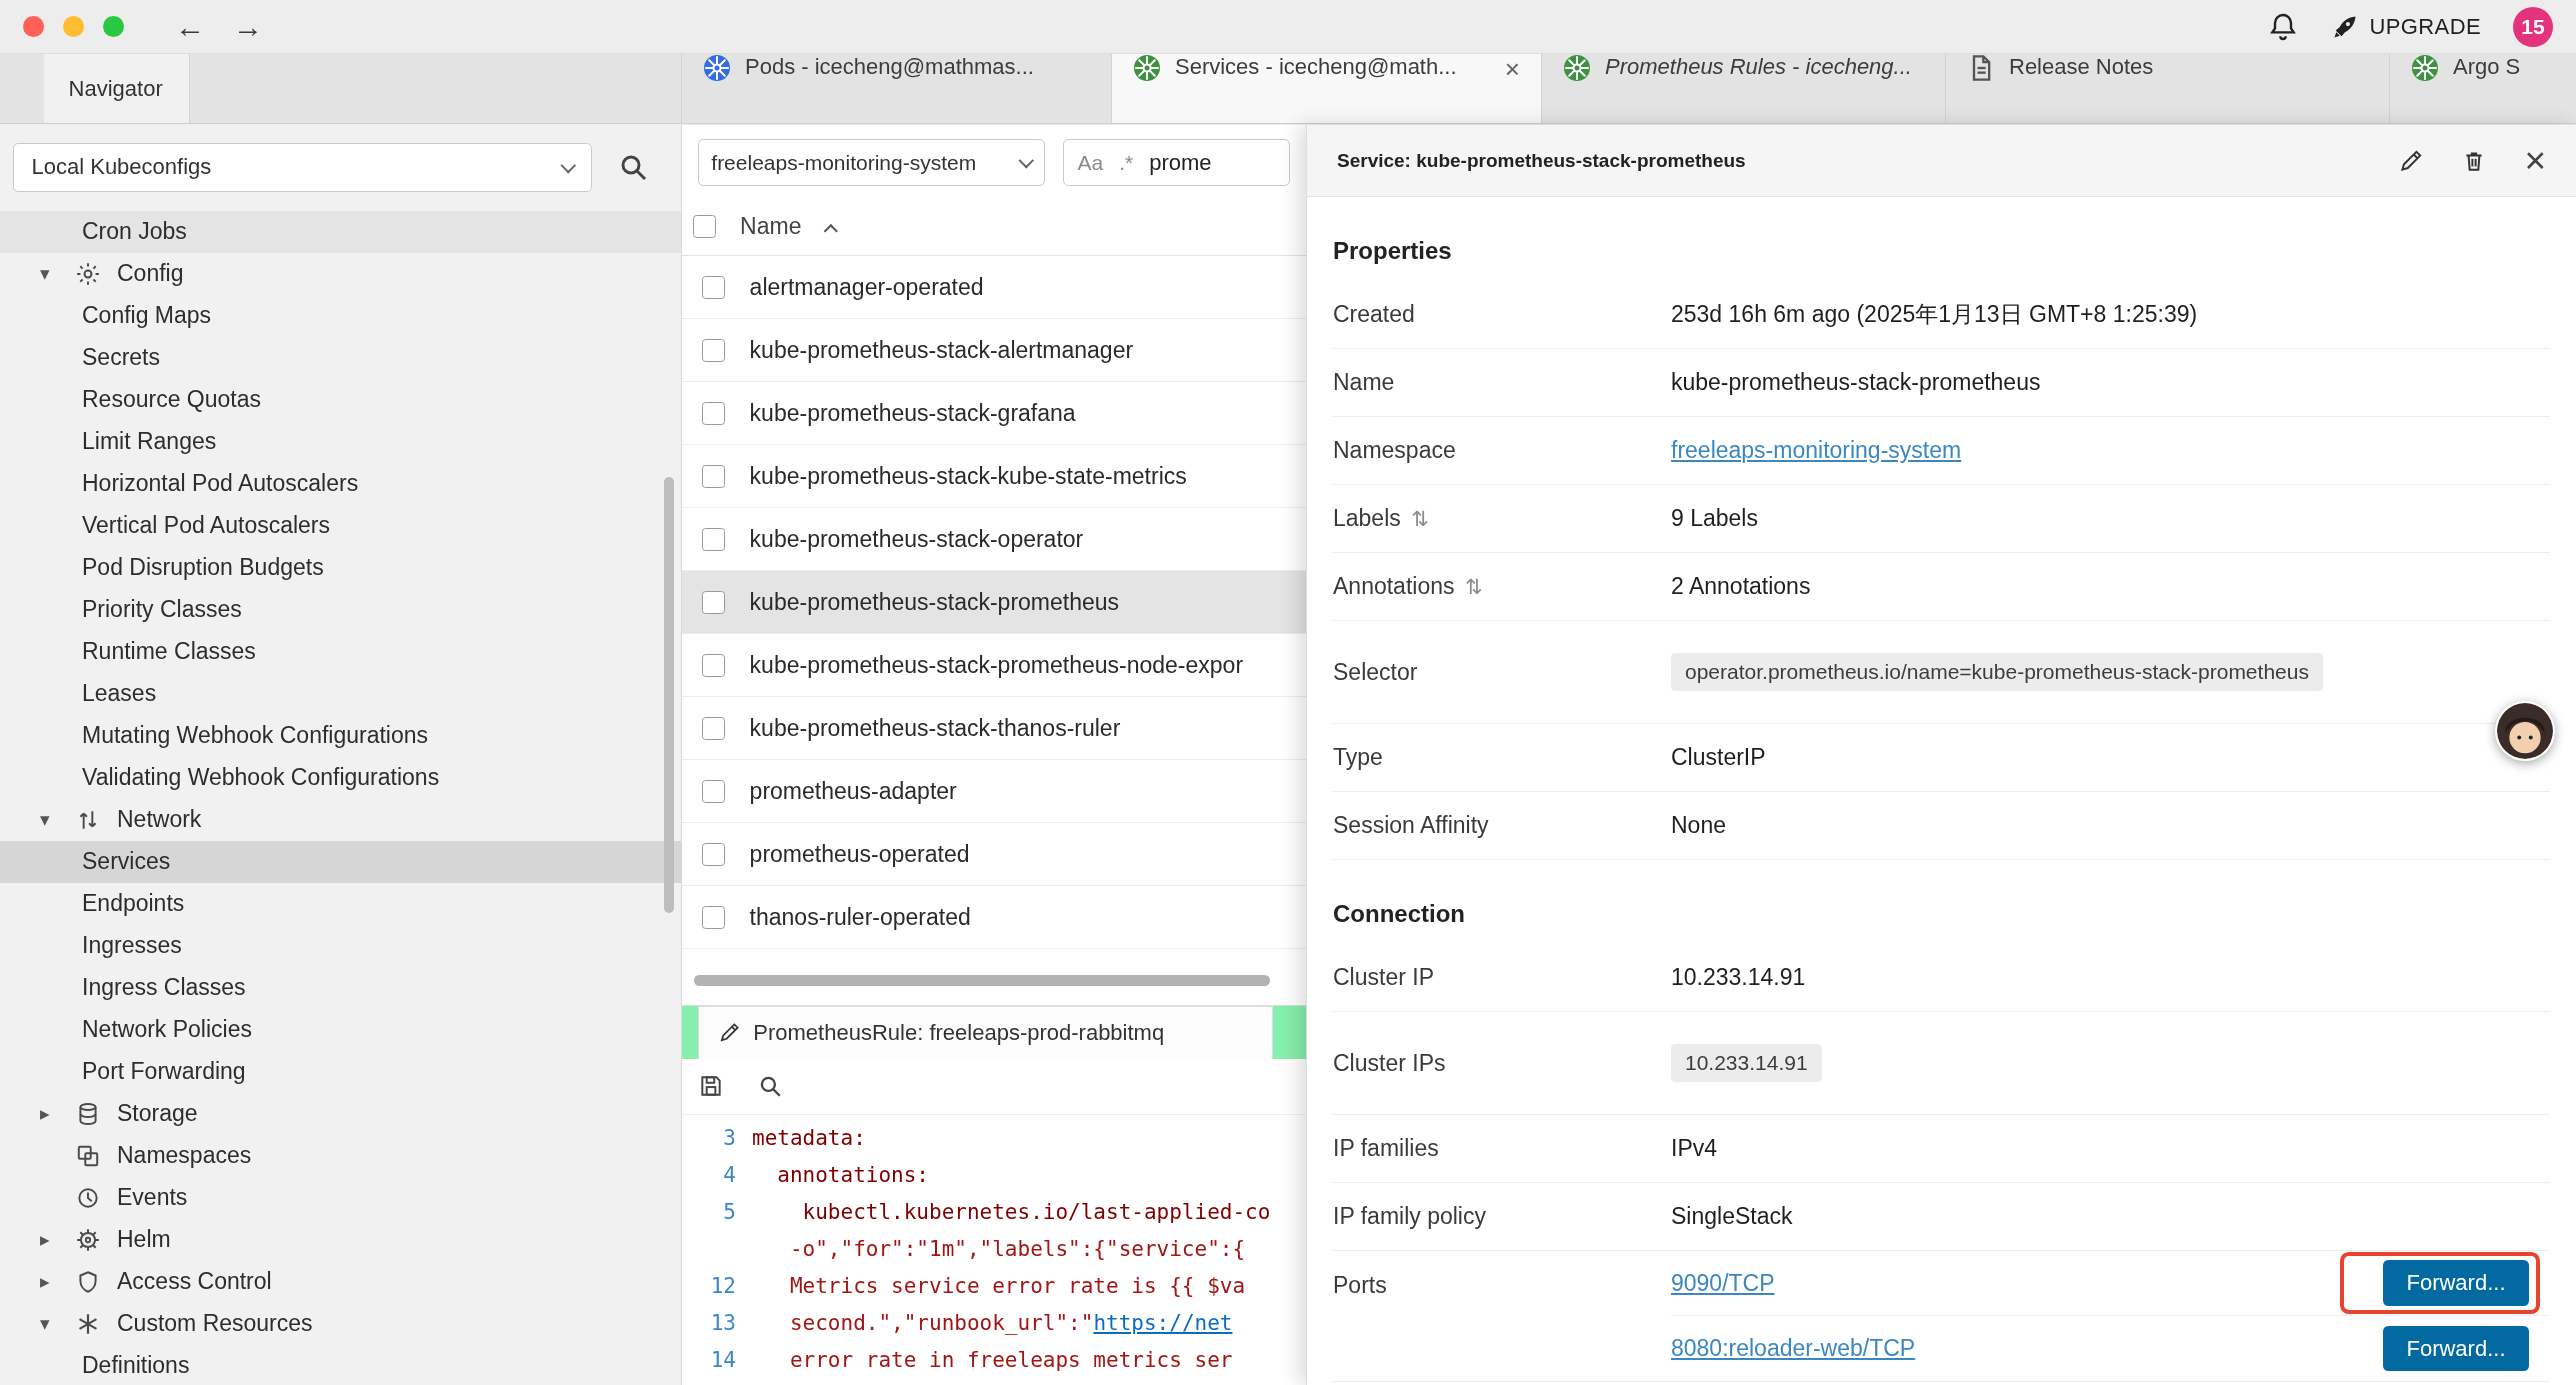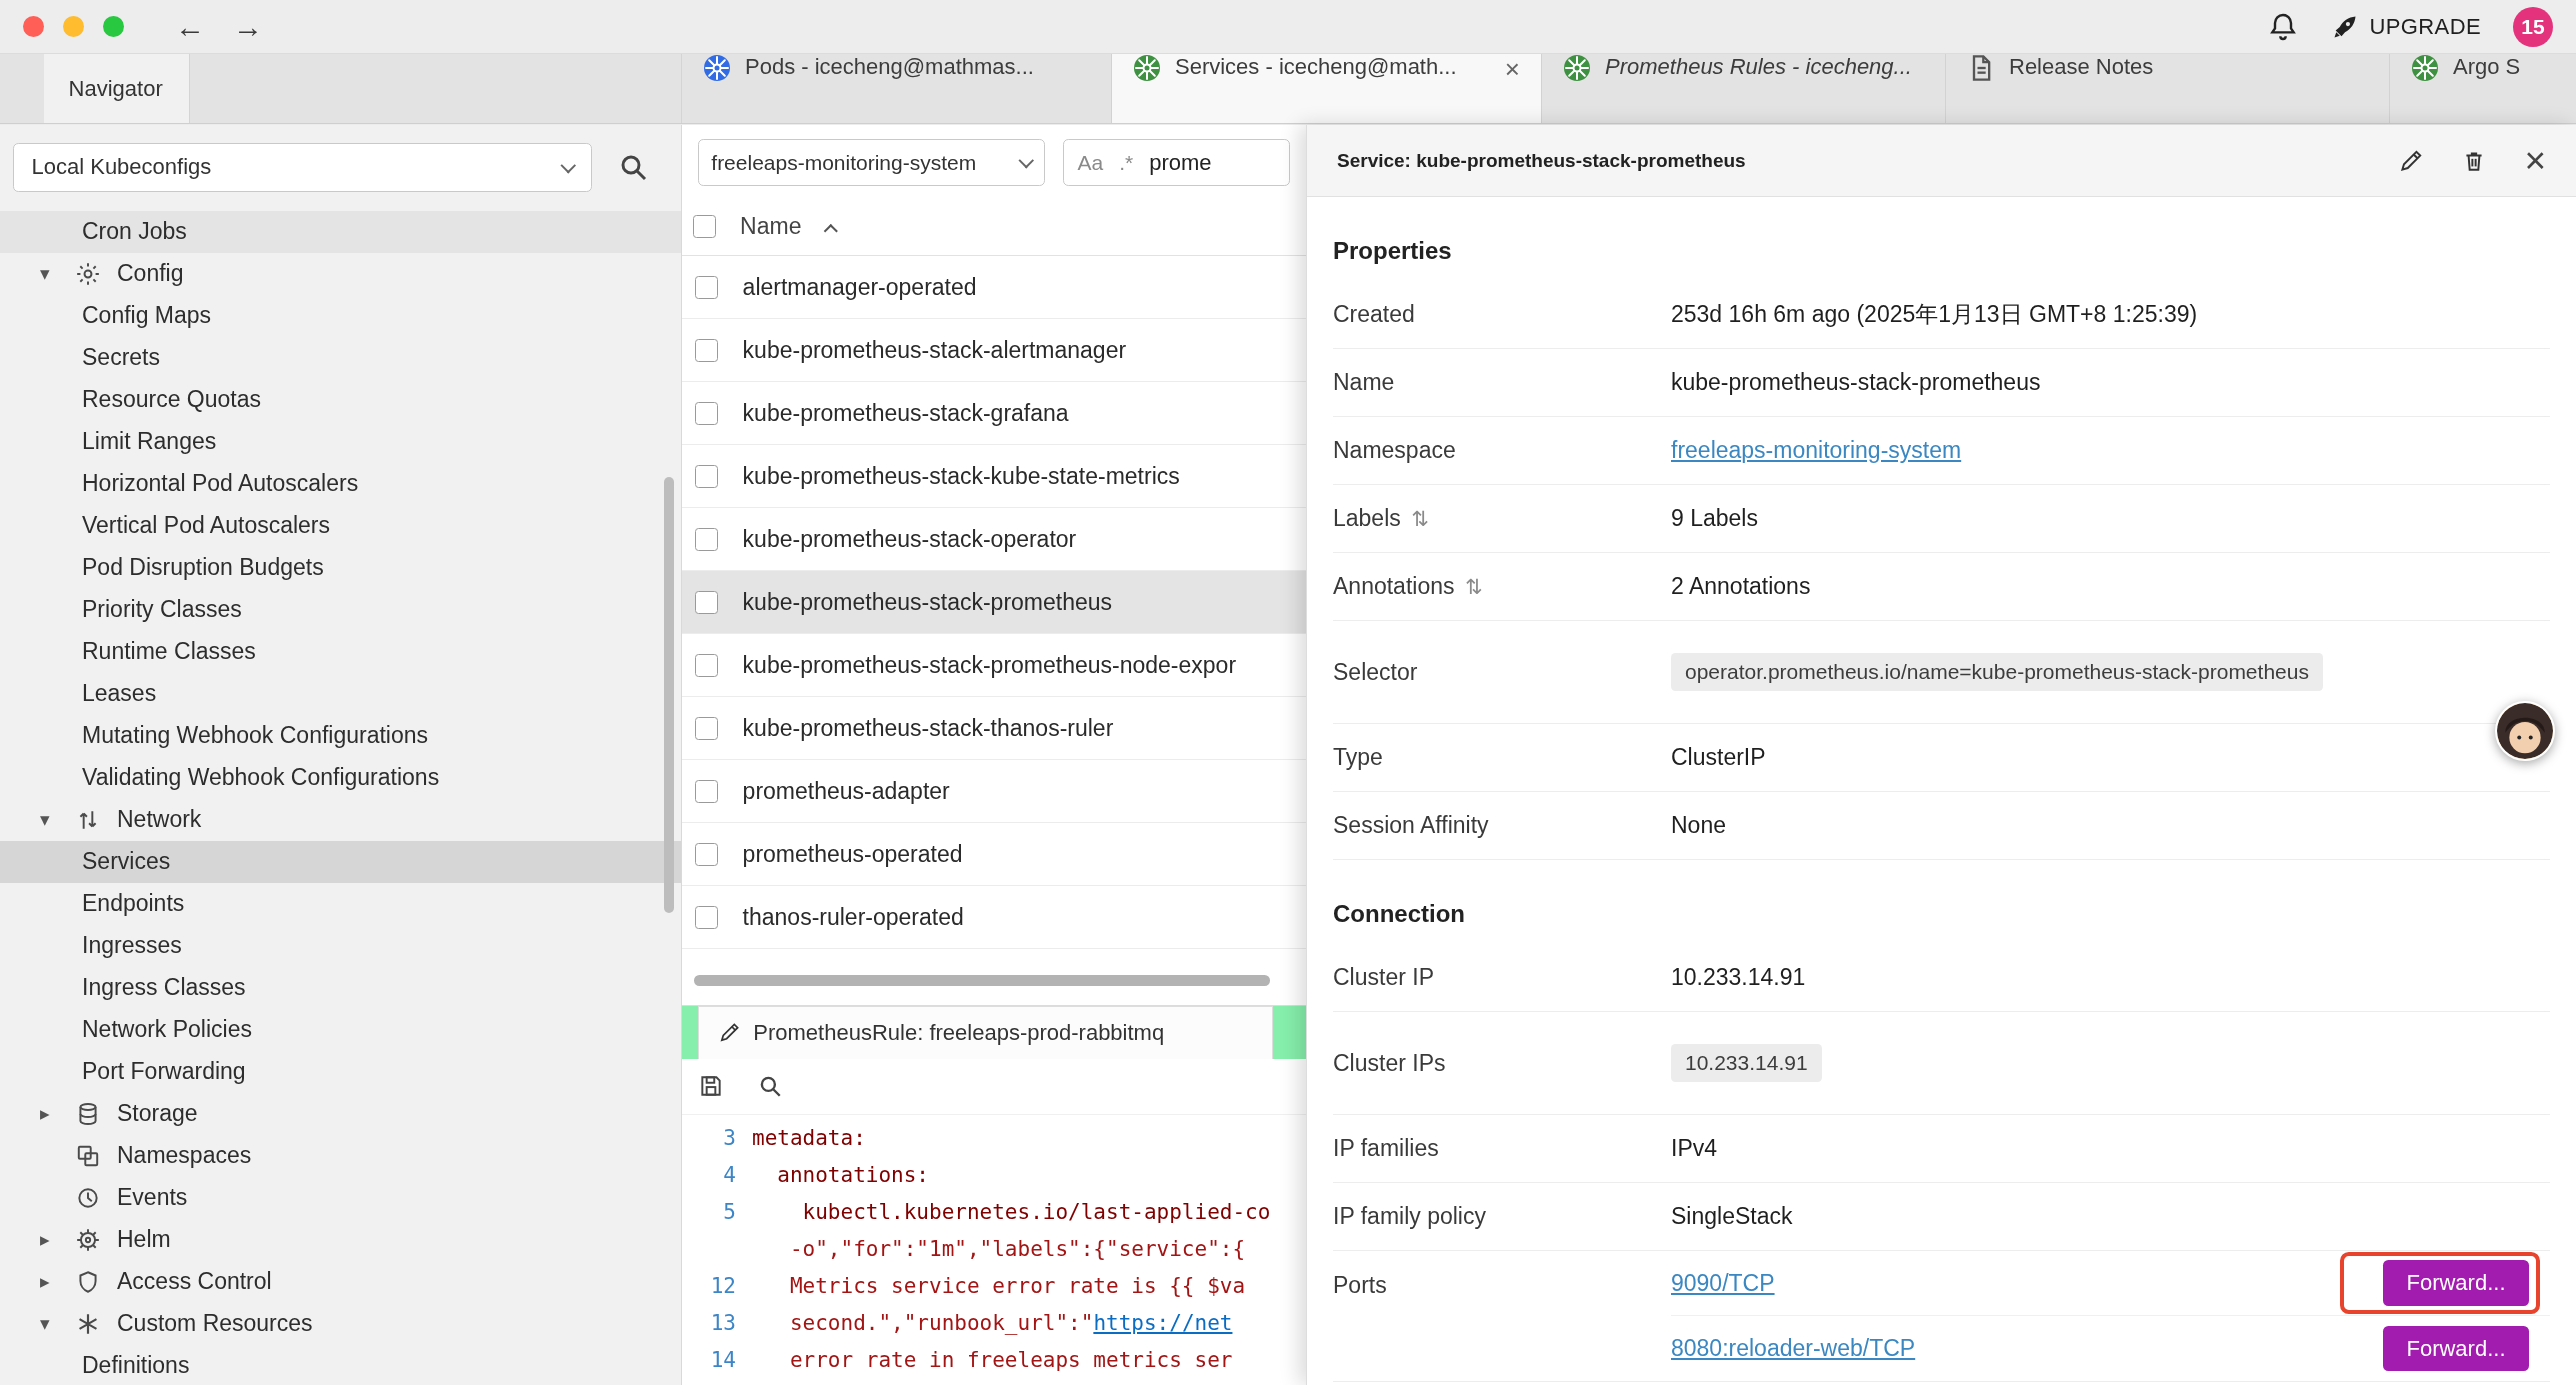"alertmanager-operated" .svc-row { padding-left: 13px -> 20px }
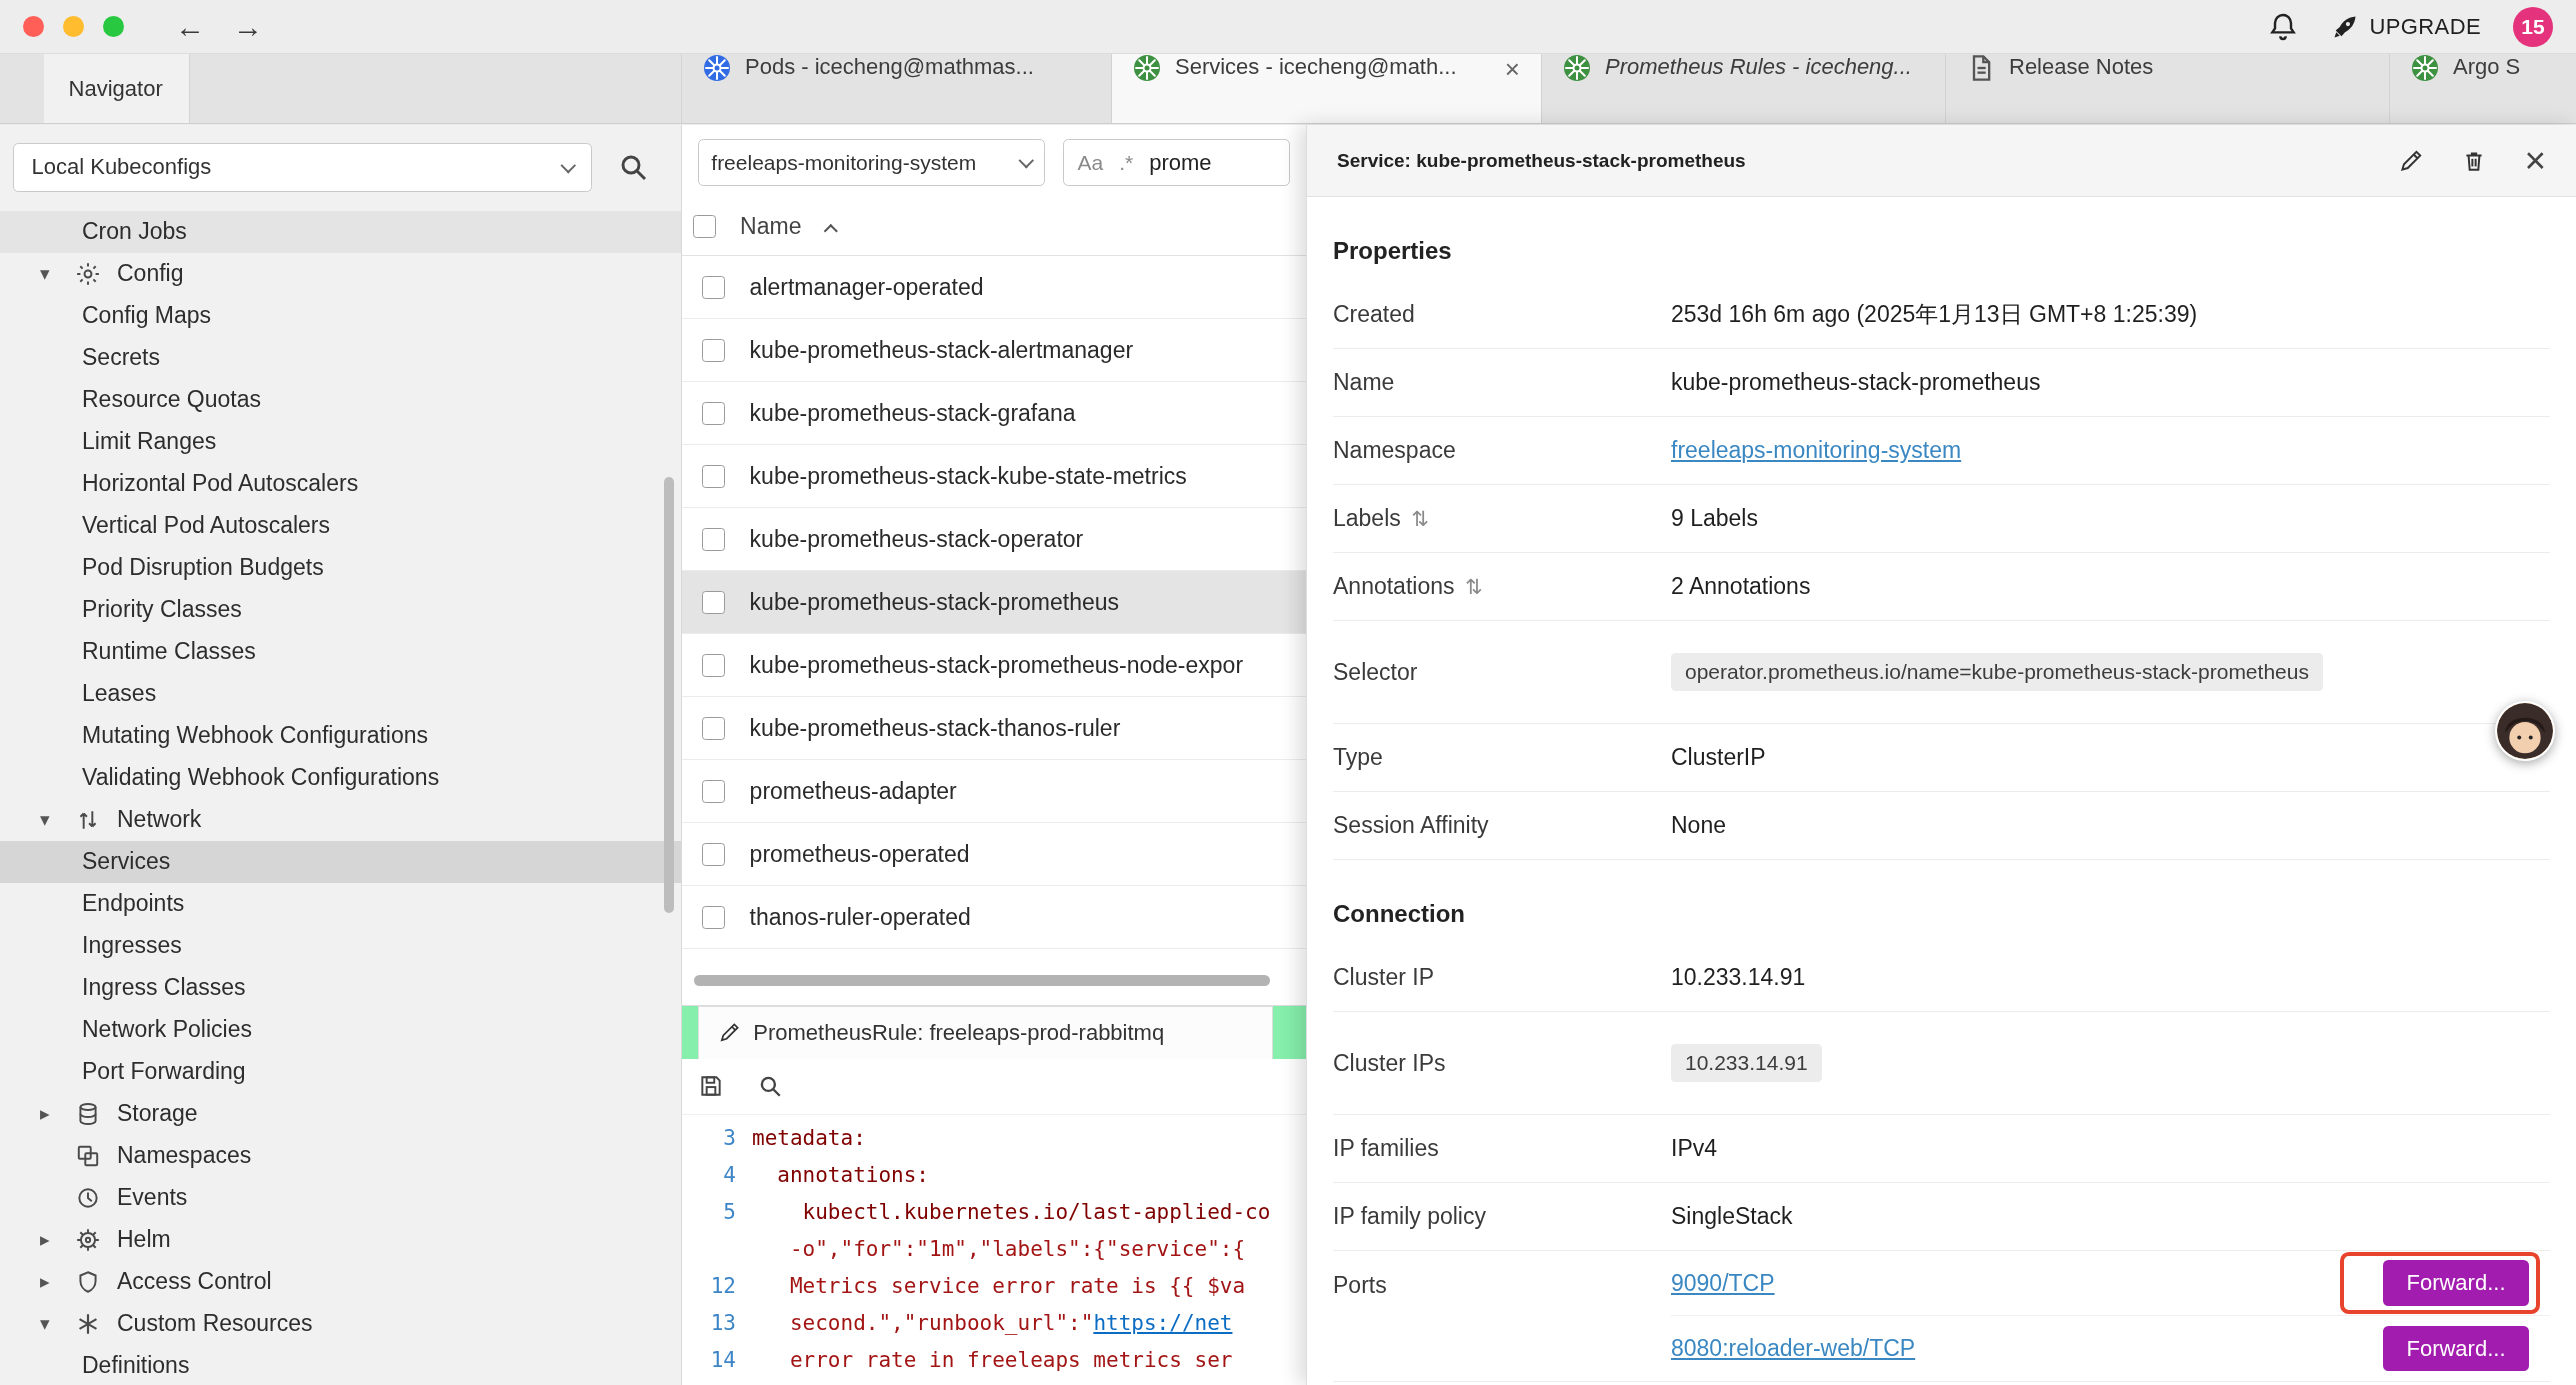"Forward..." .fwd-btn { background: #a21caf -> #0369a1 }
